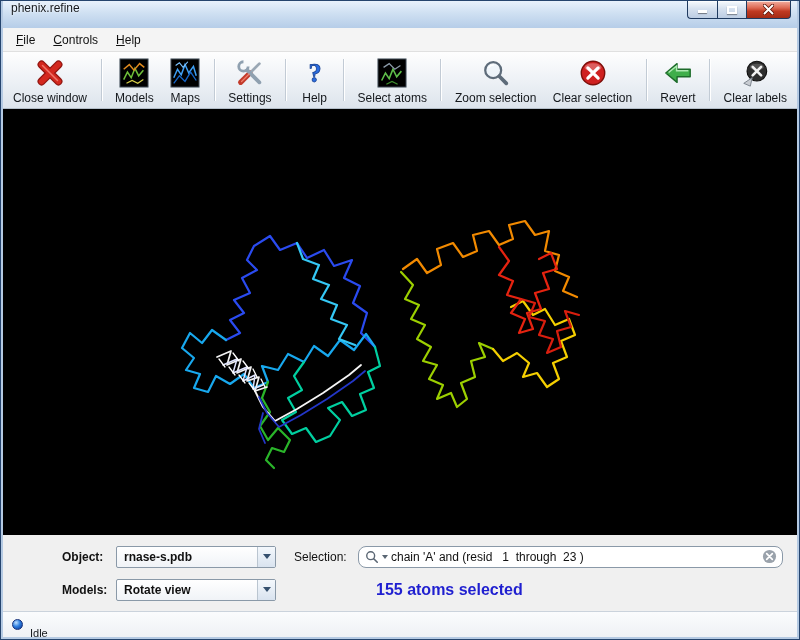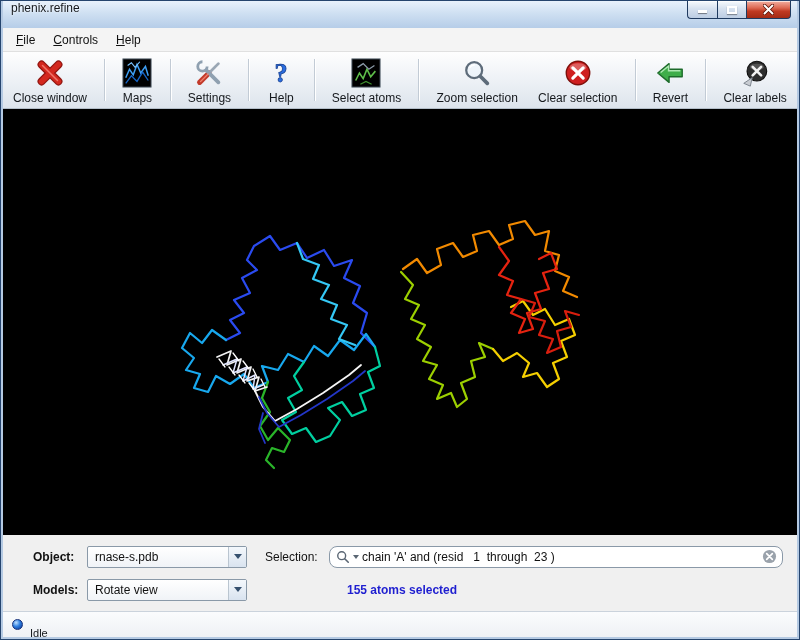"Models" div.tool-button { html: none -> <div> <span> <svg> <rect></rect> <polyline></polyline> <polyline></polyline> <polyline></polyline> </svg> </span> <span>Models</span> </div> }
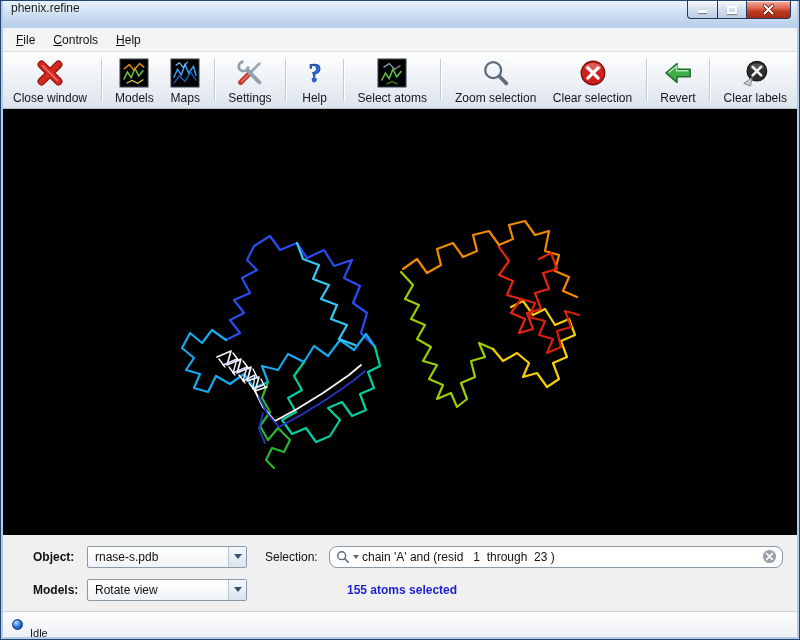"Object:" .crow { margin-left: none -> 29px }
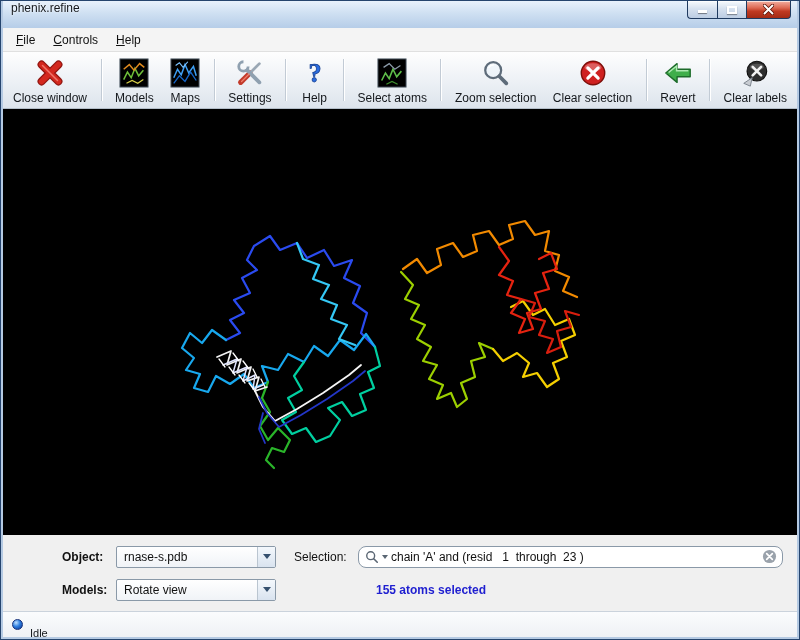"rnase-s.pdb" .combo { font-weight: none -> bold }
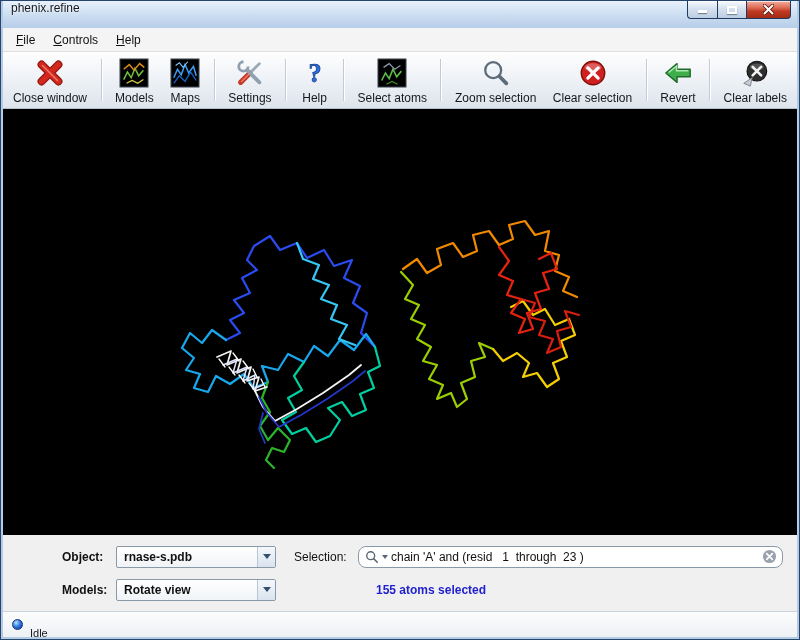"155 atoms selected" .atoms { font-size: 12px -> 16px }
